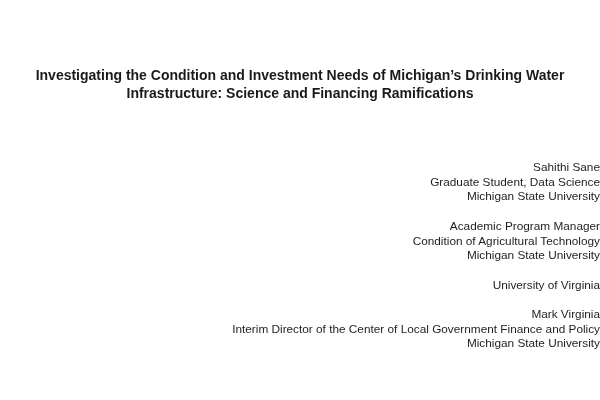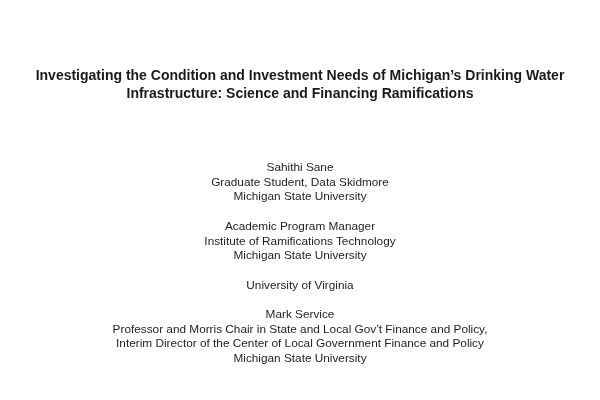"Sahithi Sane" .author-block .line { text-align: none -> right }
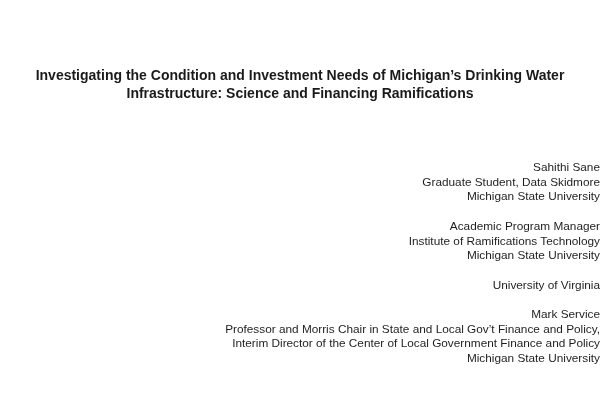"Graduate Student, Data Skidmore" span.line { text: Skidmore -> Science }
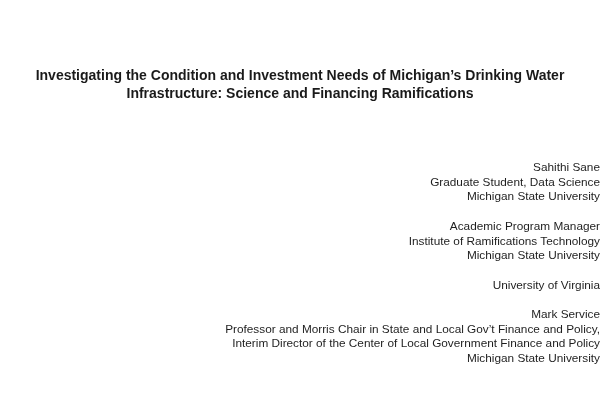"Institute of Ramifications Technology" span.line { text: Institute of Ramifications -> Condition of Agricultural }
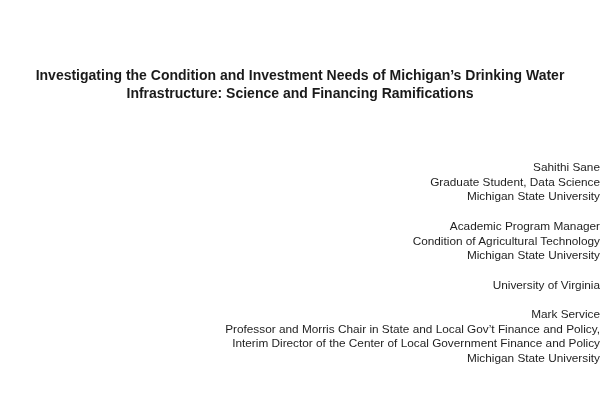"Mark Service" span.line { text: Service -> Virginia }
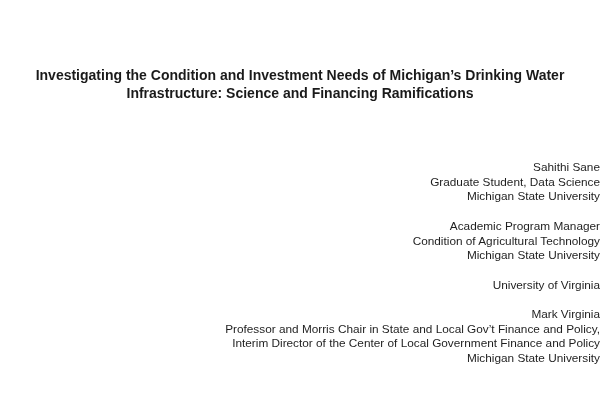"Professor and Morris Chair in" span.line { html: <span>Professor and Morris Chair in State and Local Gov’t Finance and Policy,</span> -> none }
